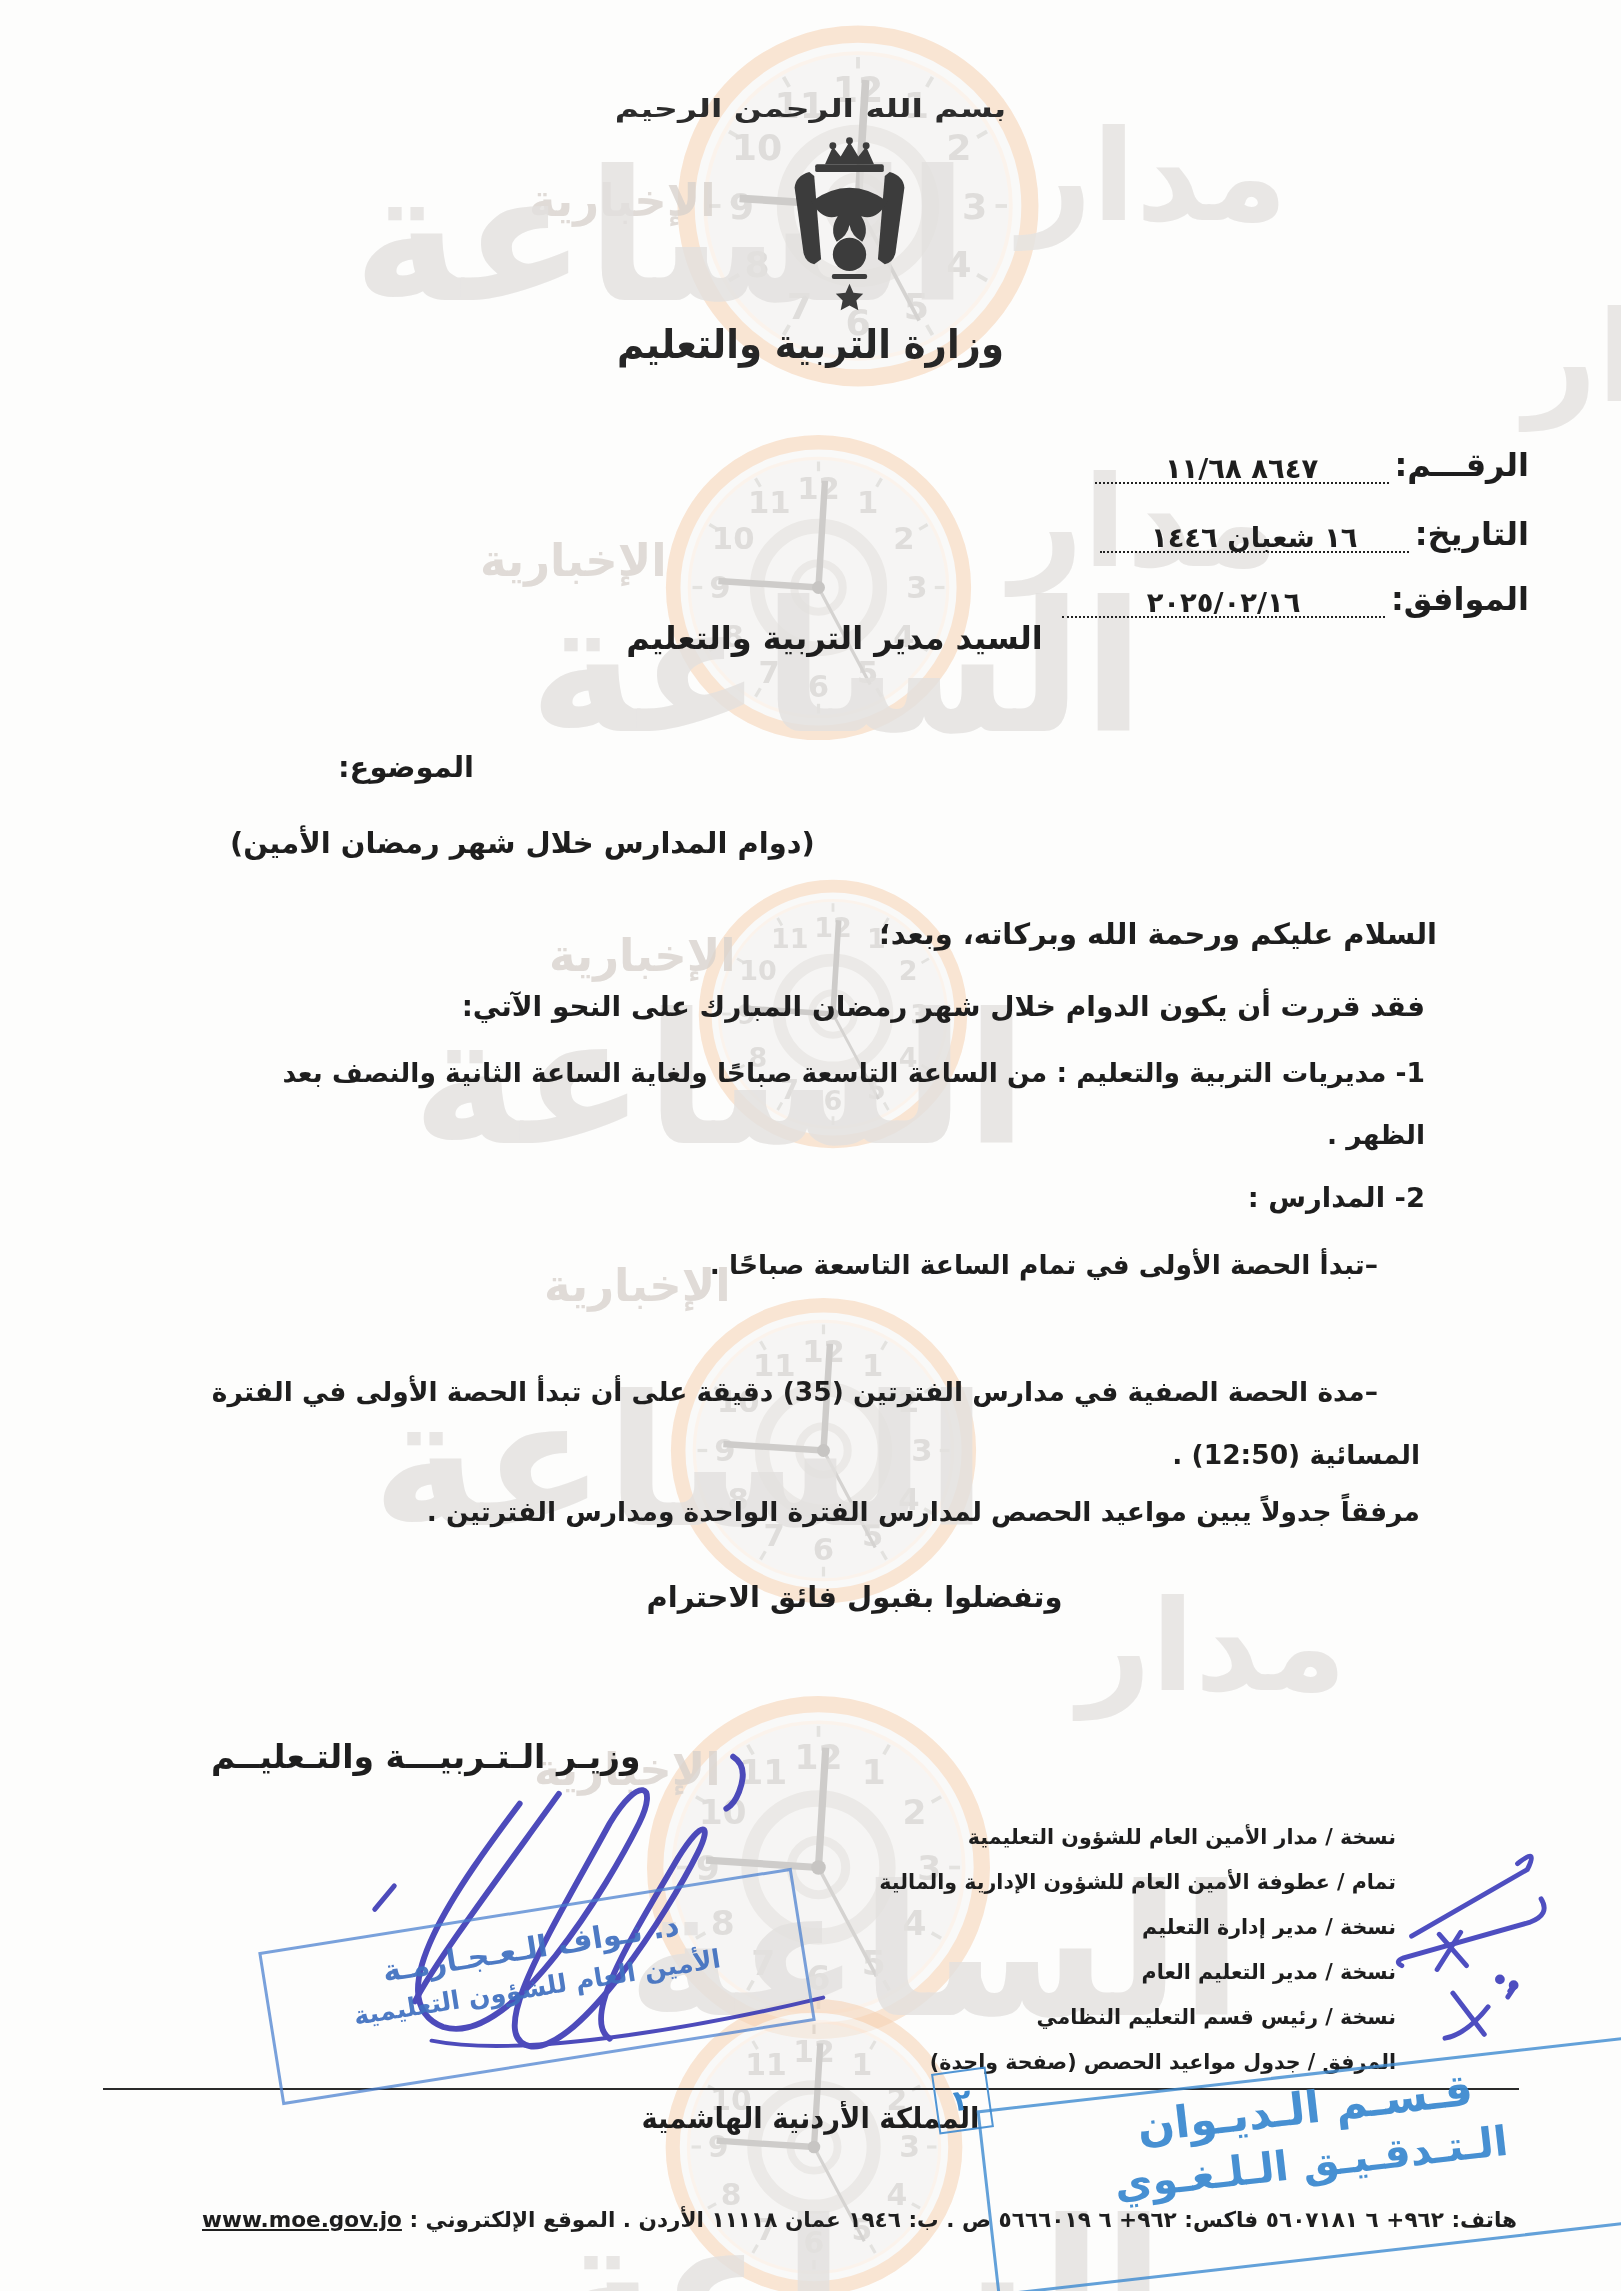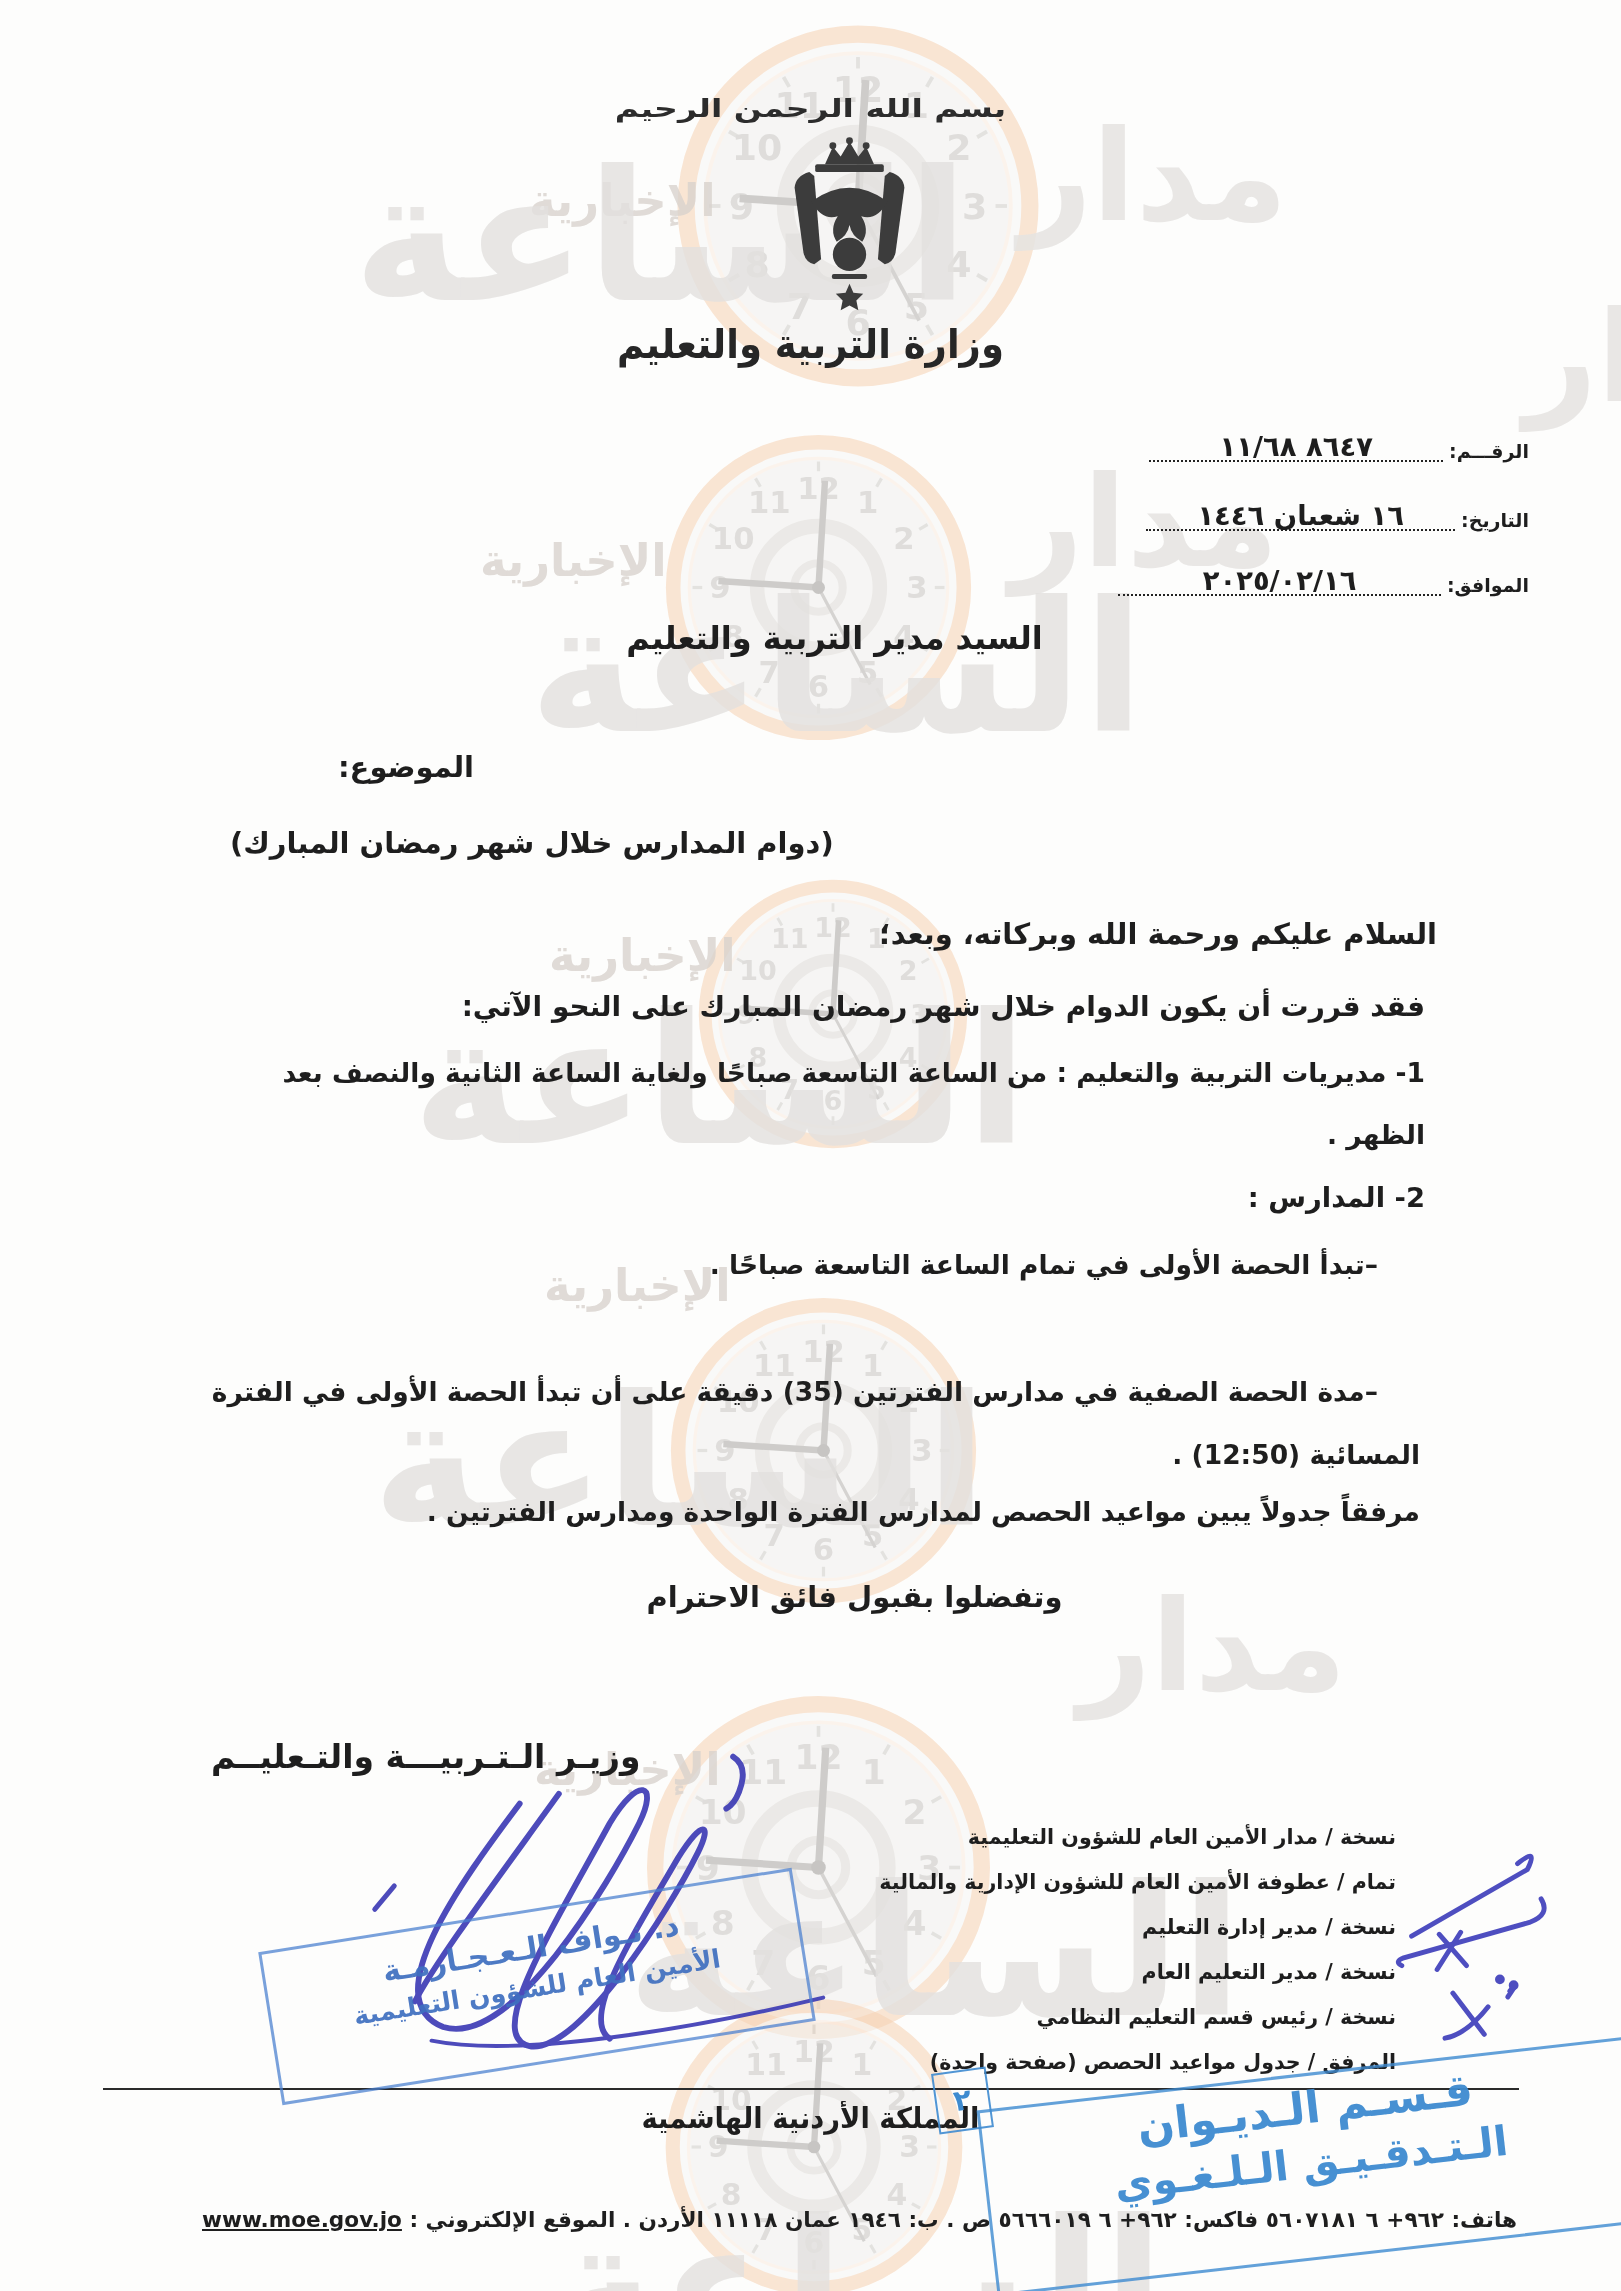"الرقـــم:" .ref-label { font-size: 19px -> 32px; margin-top: none -> 17px }
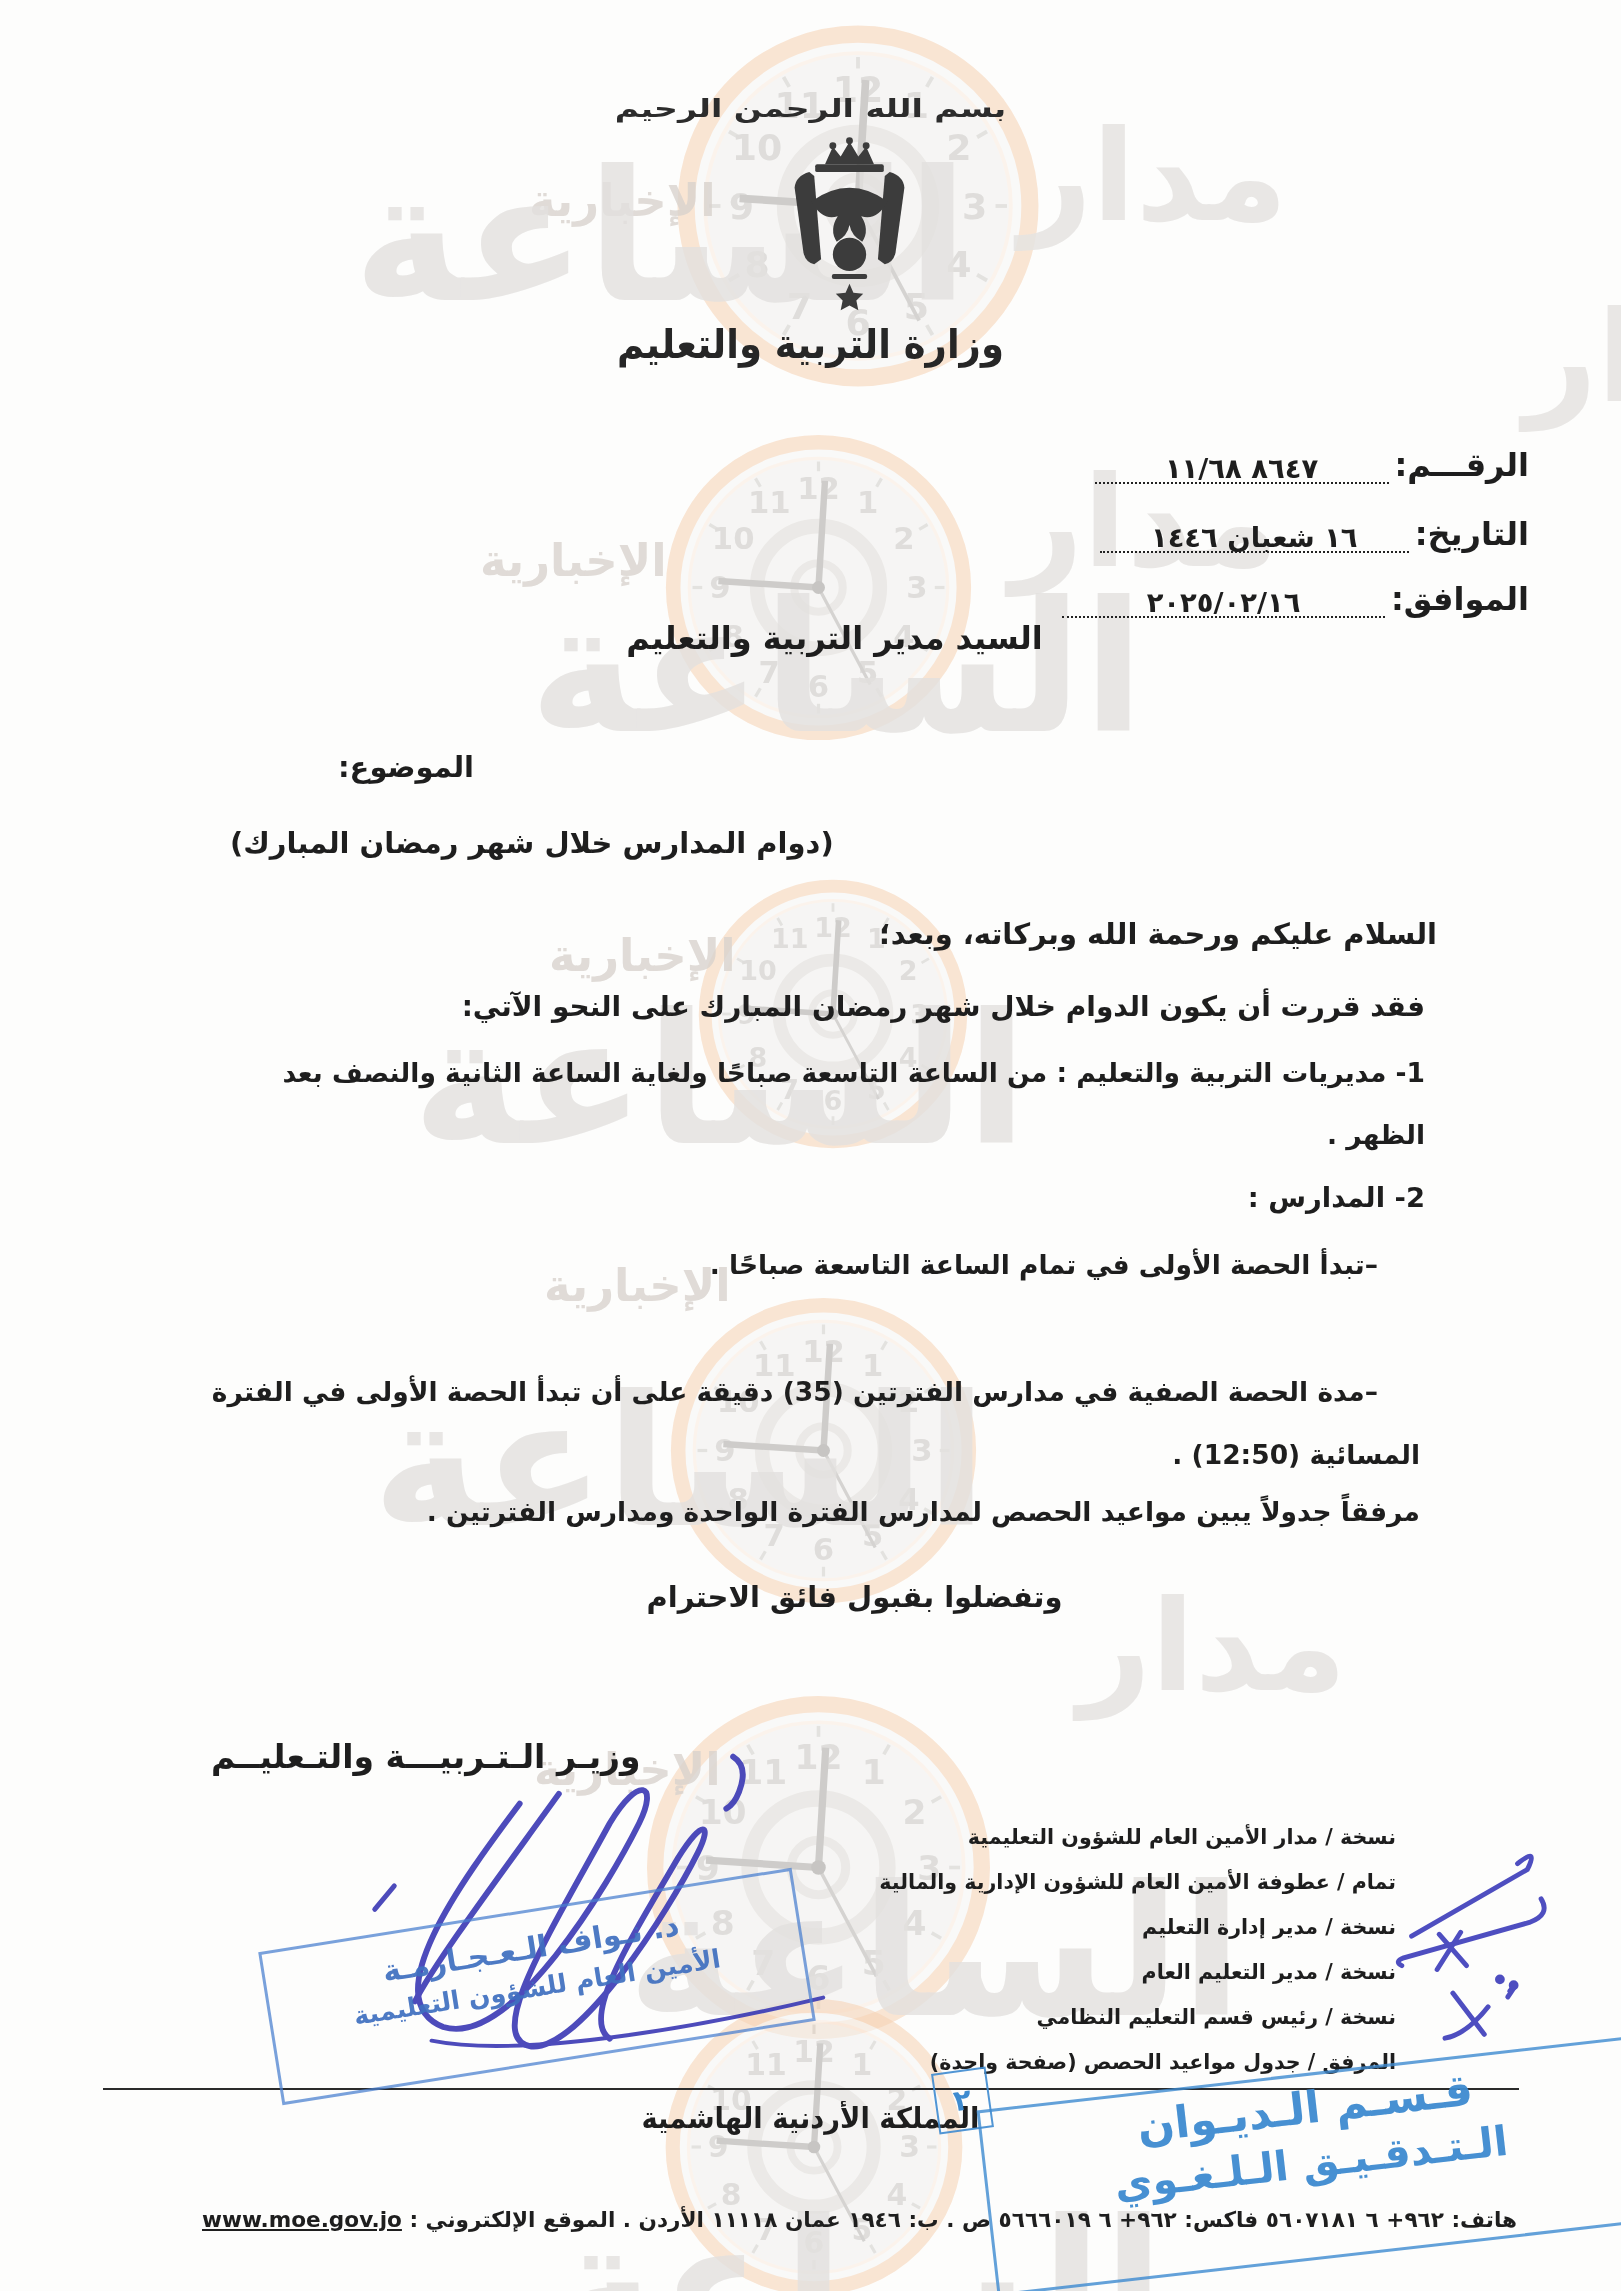"(دوام المدارس خلال شهر رمضان" div.line { text: المبارك -> الأمين }
